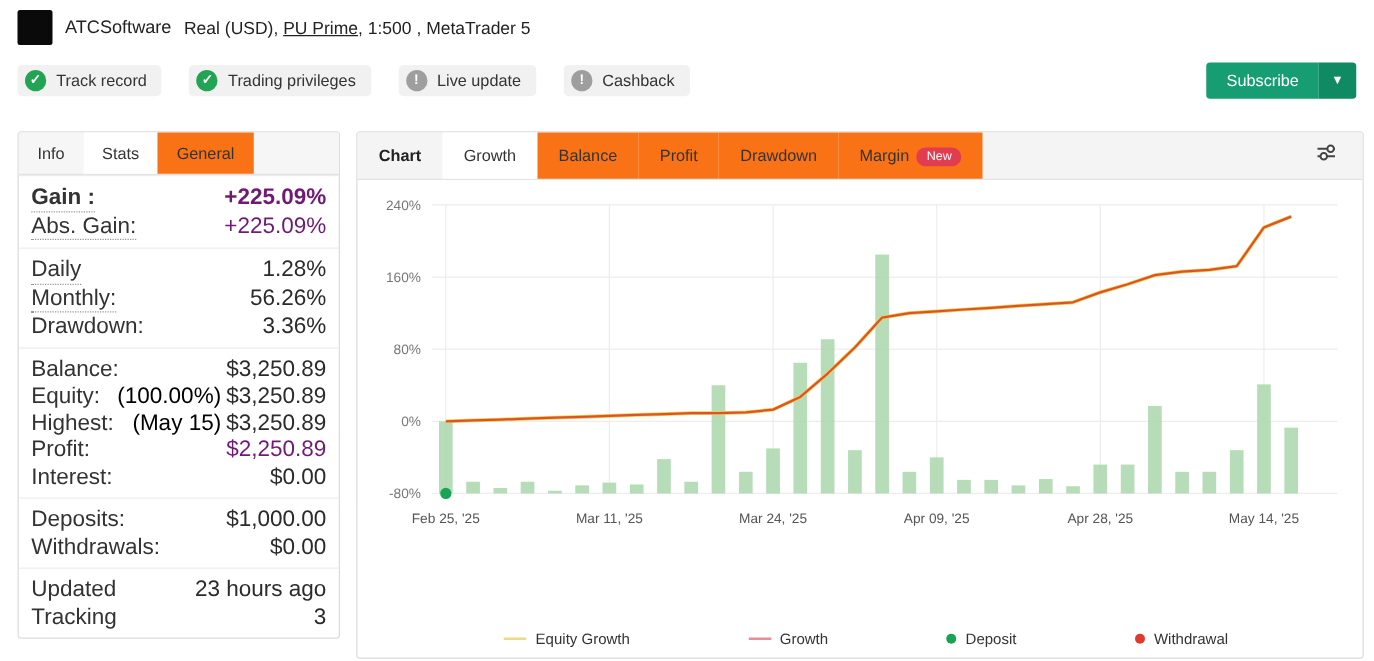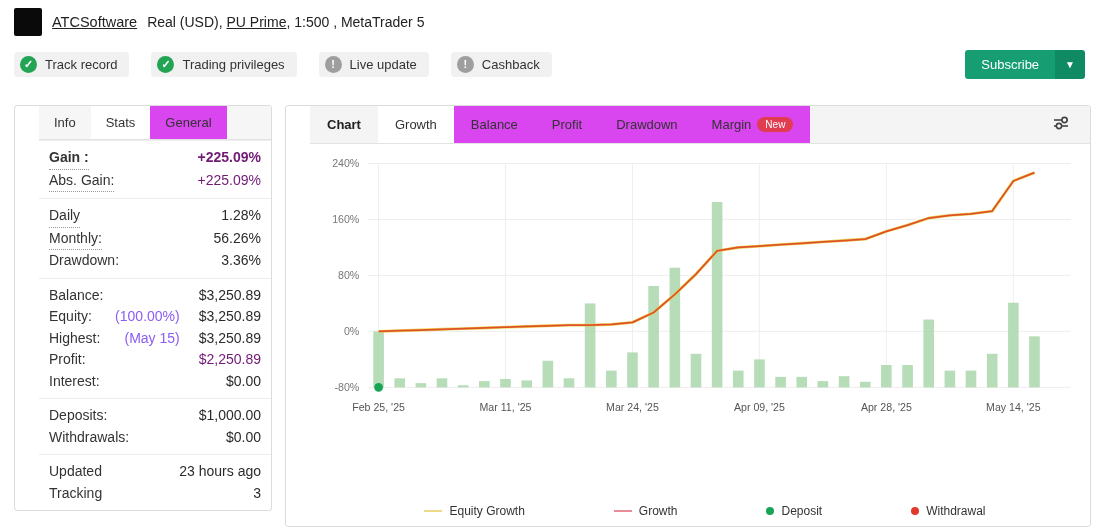"ATCSoftware" .acct-link { text-decoration: underline -> none }
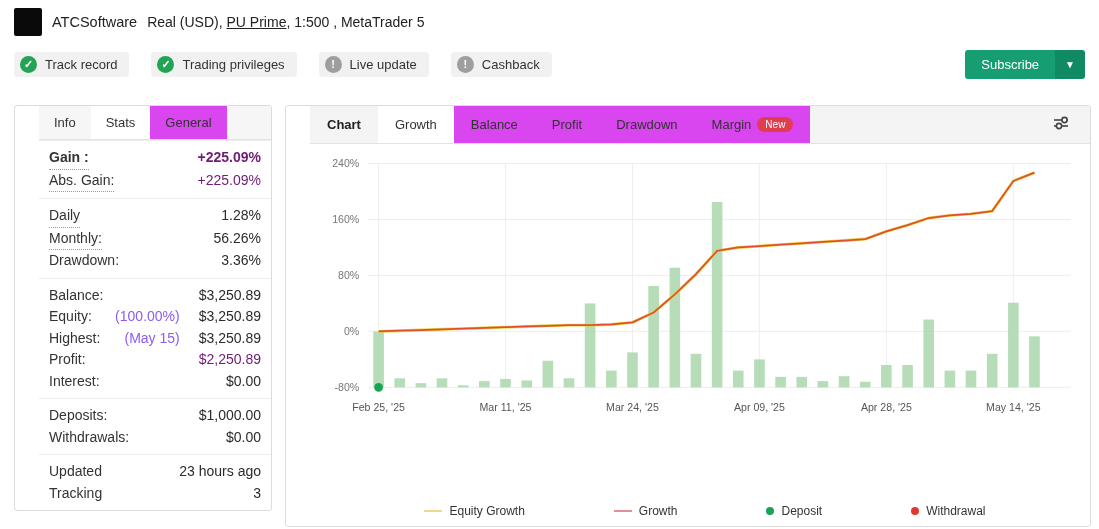"Info" .panel { padding-left: 24px -> none }
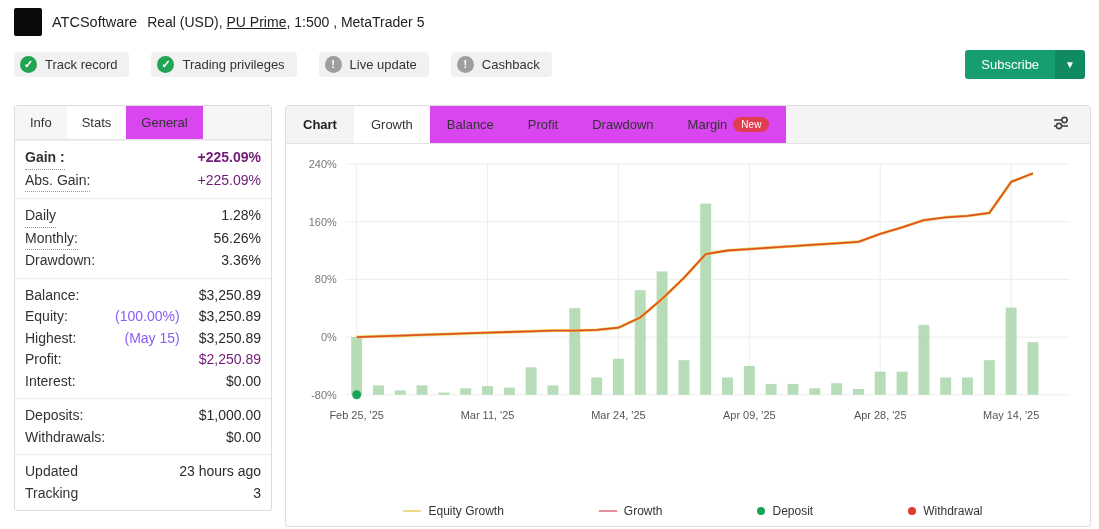"General" .tab.alt { background: #d946ef -> #f97316 }
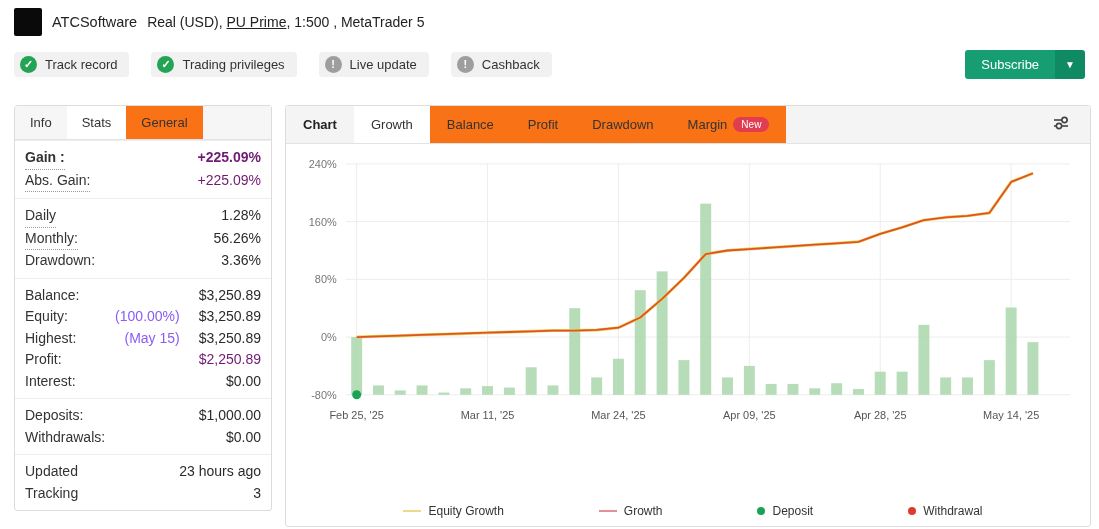"Gain :" .srow { font-size: 14px -> 18px }
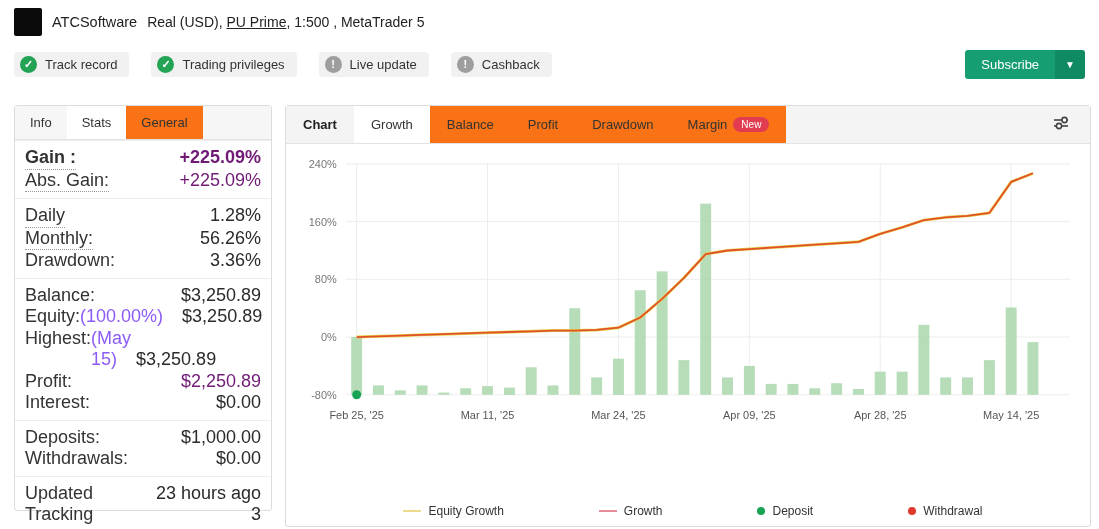"(100.00%)" .srow .pre { color: #8b5cf6 -> #000000; margin-right: 19px -> 4px }
